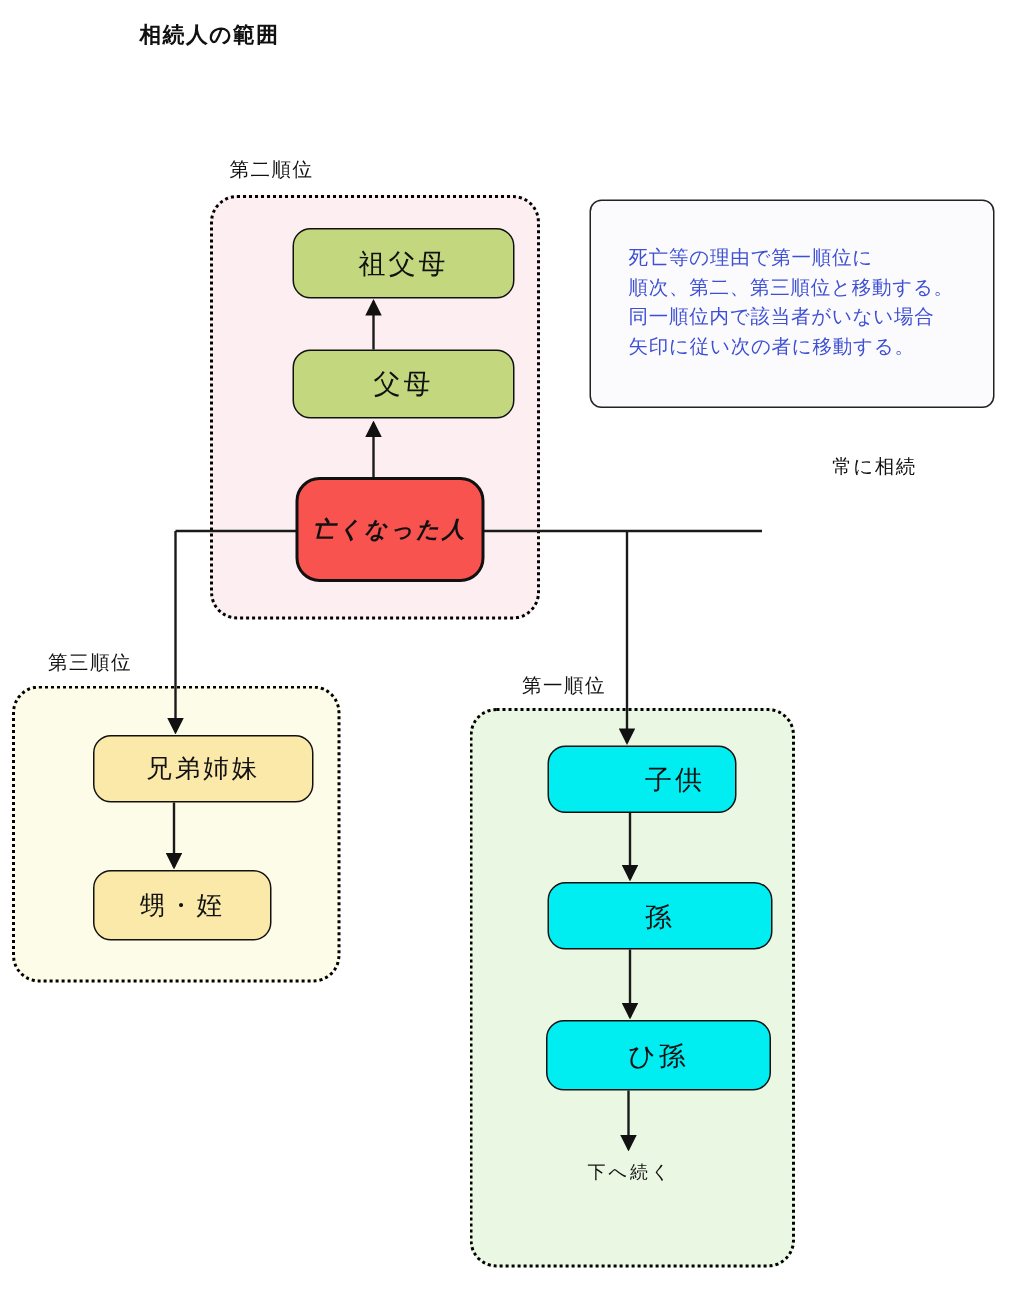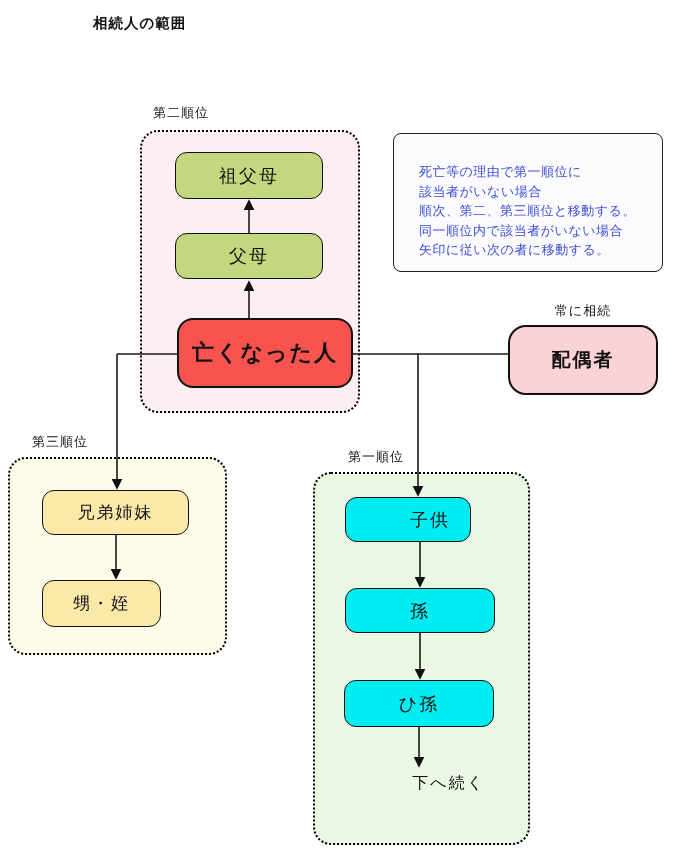"祖父母" .node { margin-left: none -> 20px }
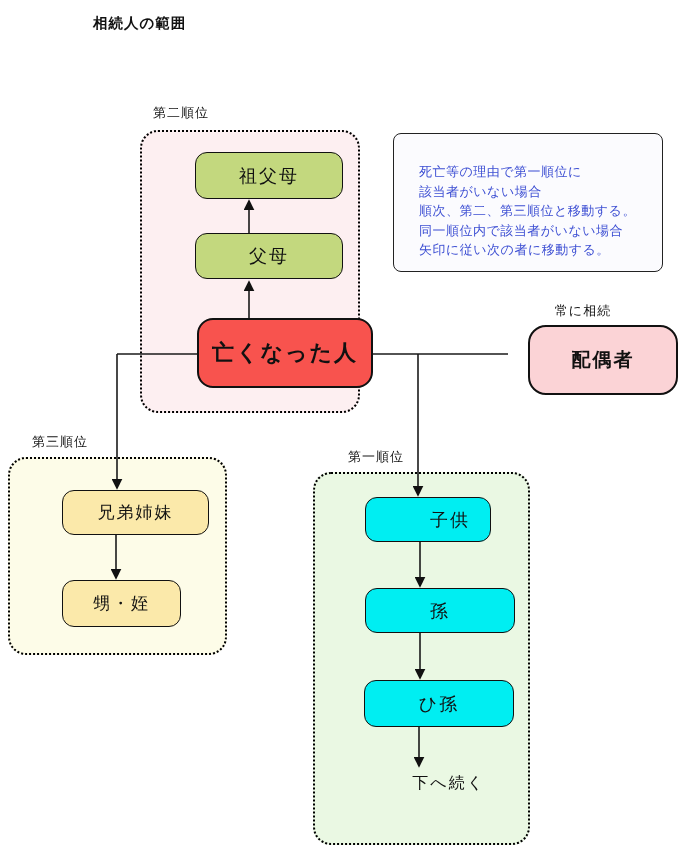"該当者がいない場合" div { html: <div>該当者がいない場合</div> -> none }
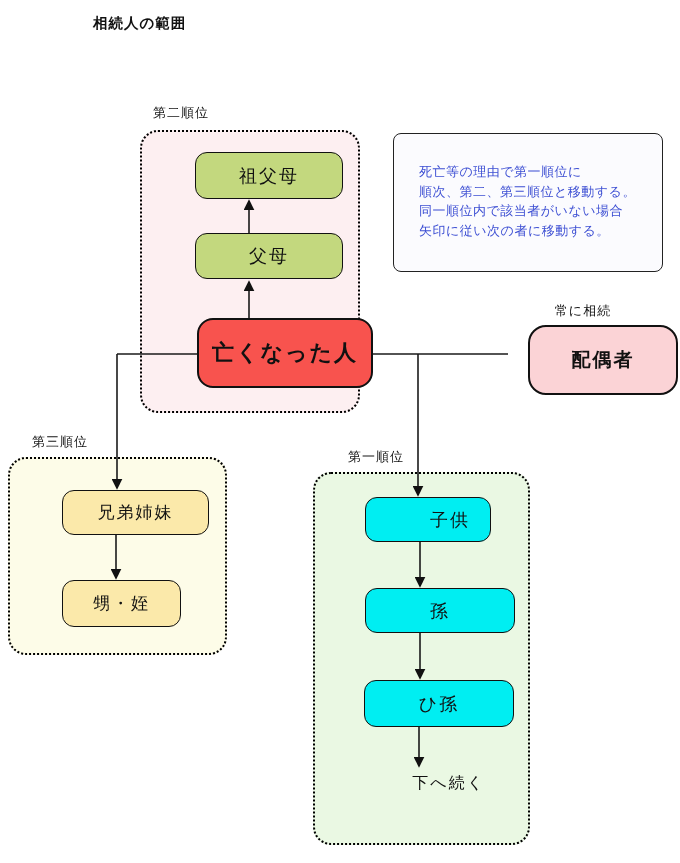"亡くなった人" .node-deceased { font-size: 22px -> 15px; font-style: none -> italic; width: 176px -> 126px }
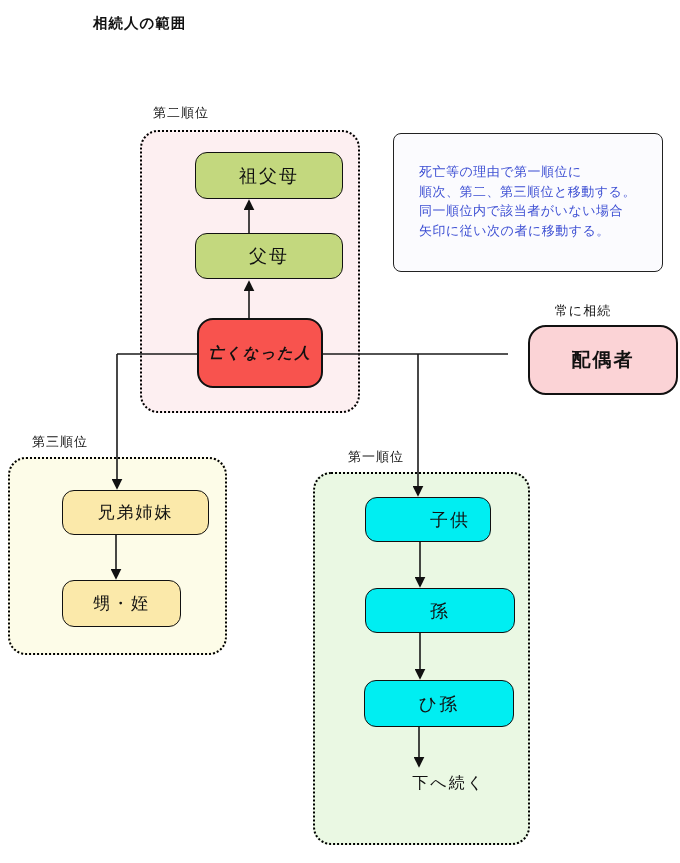"配偶者" div.node { html: <div>配偶者</div> -> none }
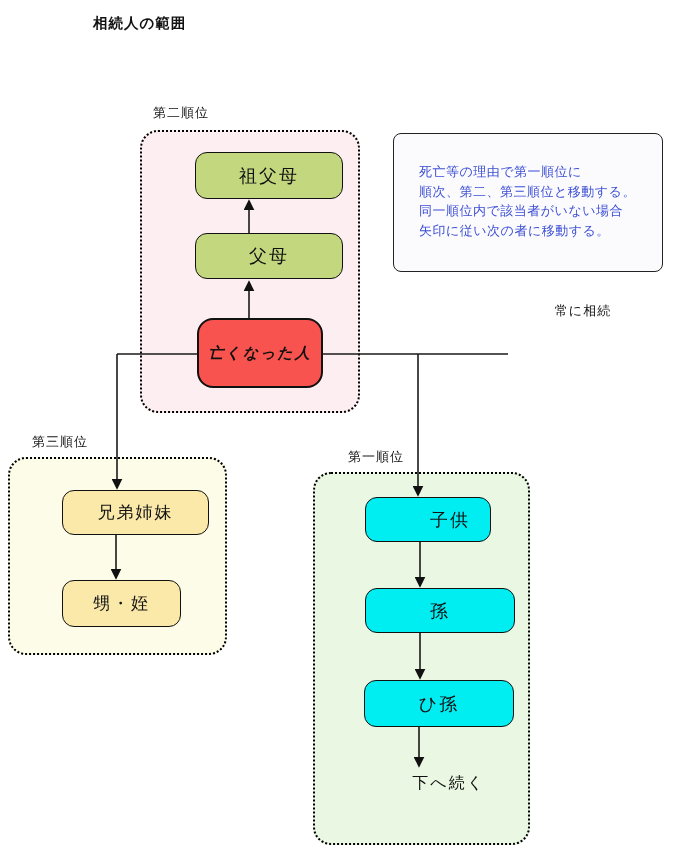"下へ続く" .continues { font-size: 16px -> 12px; text-align: right -> center }
